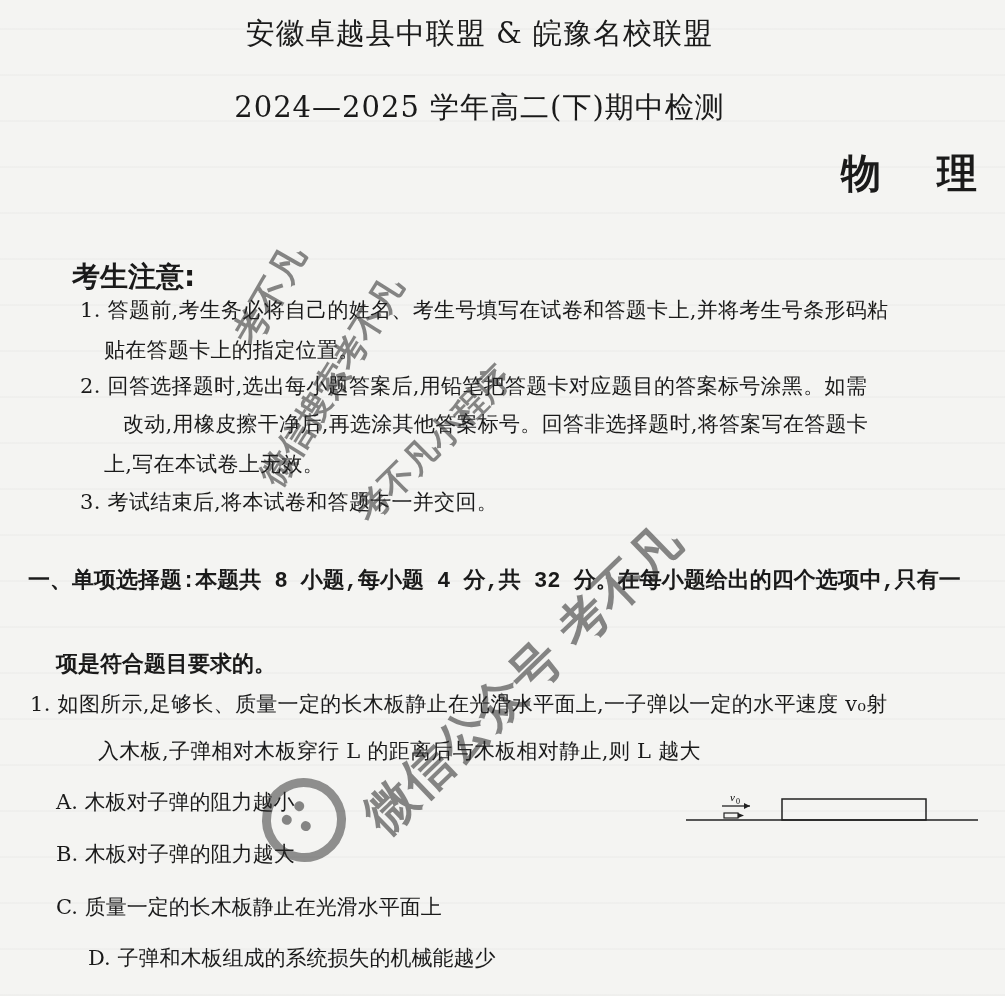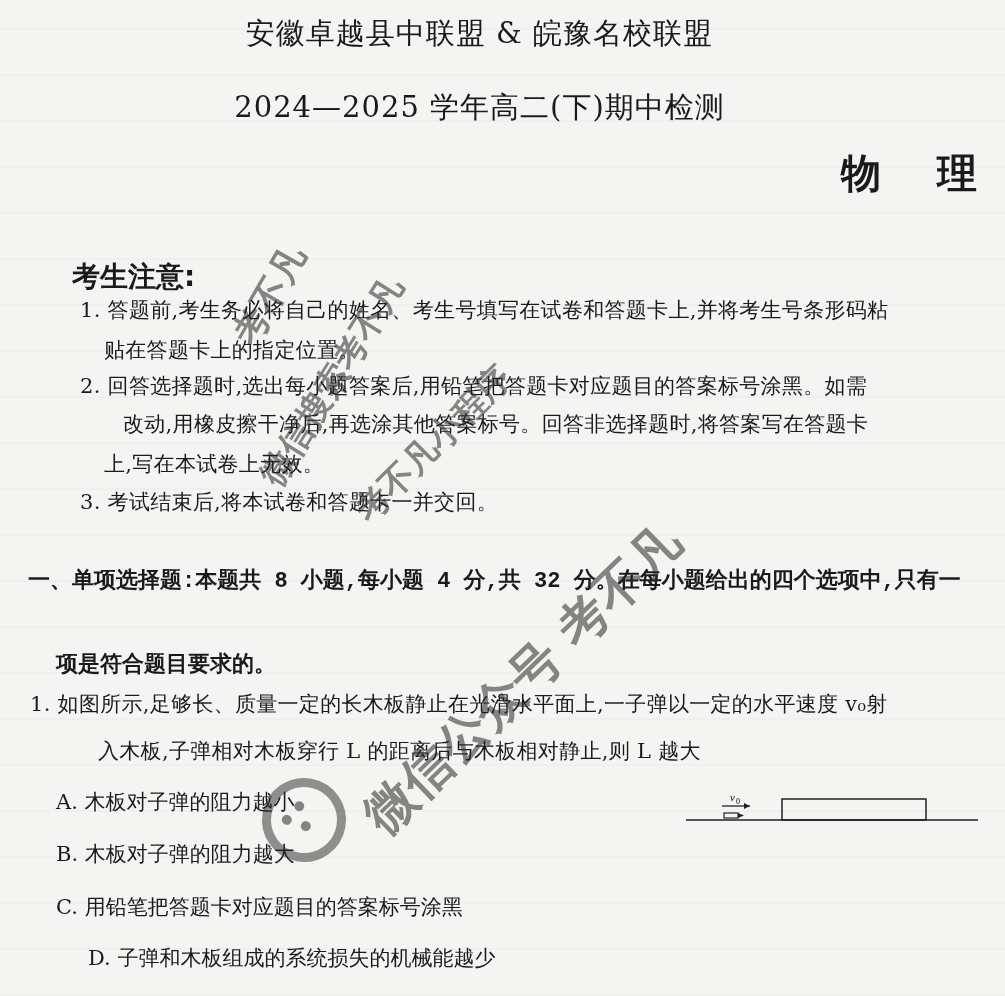"C. 用铅笔把答题卡对应题目的答案标号涂黑" div.opt { text: 用铅笔把答题卡对应题目的答案标号涂黑 -> 质量一定的长木板静止在光滑水平面上 }
